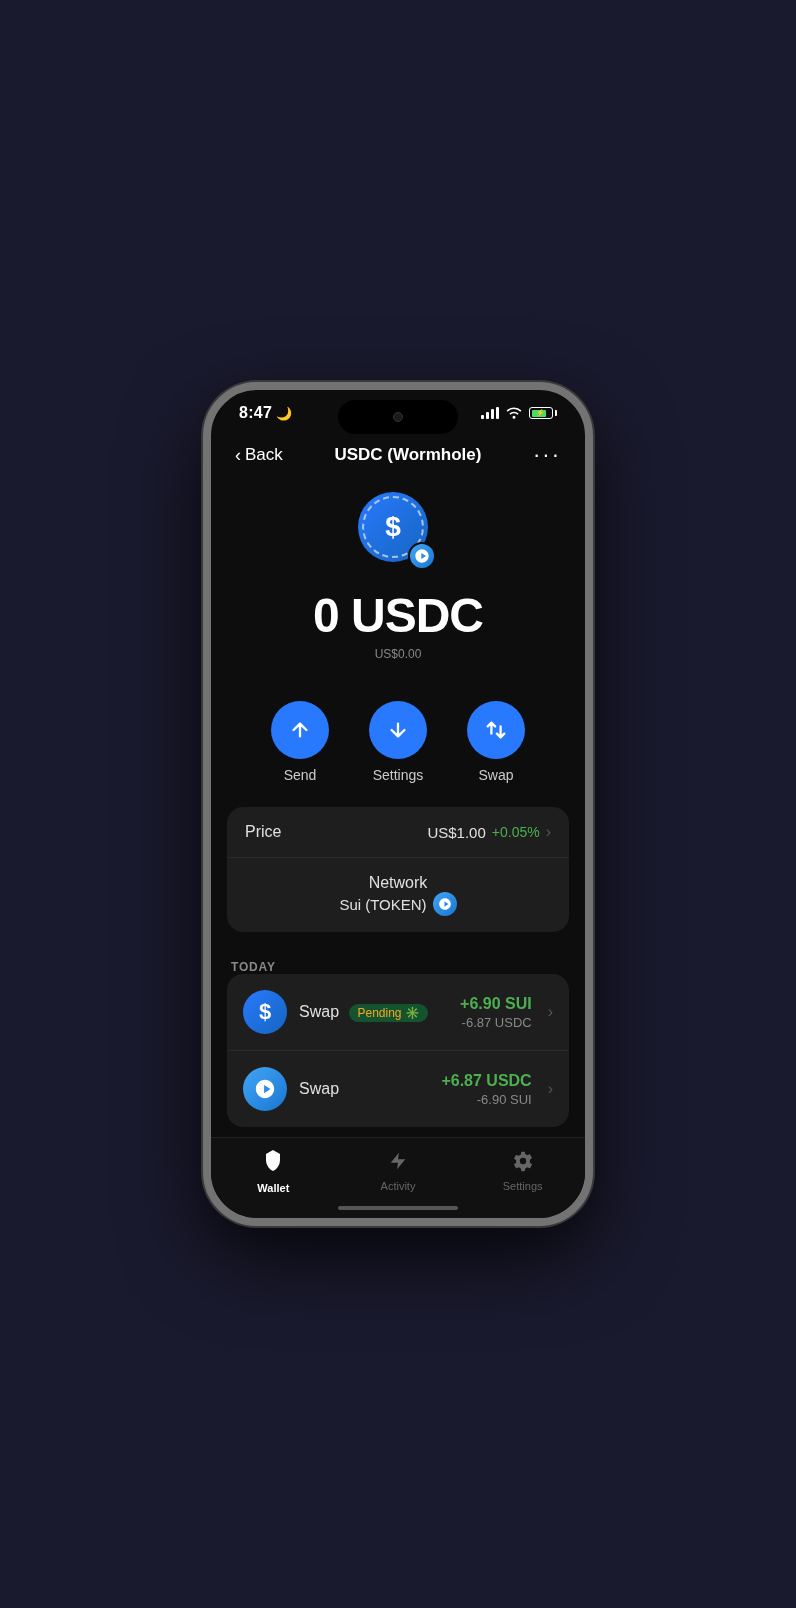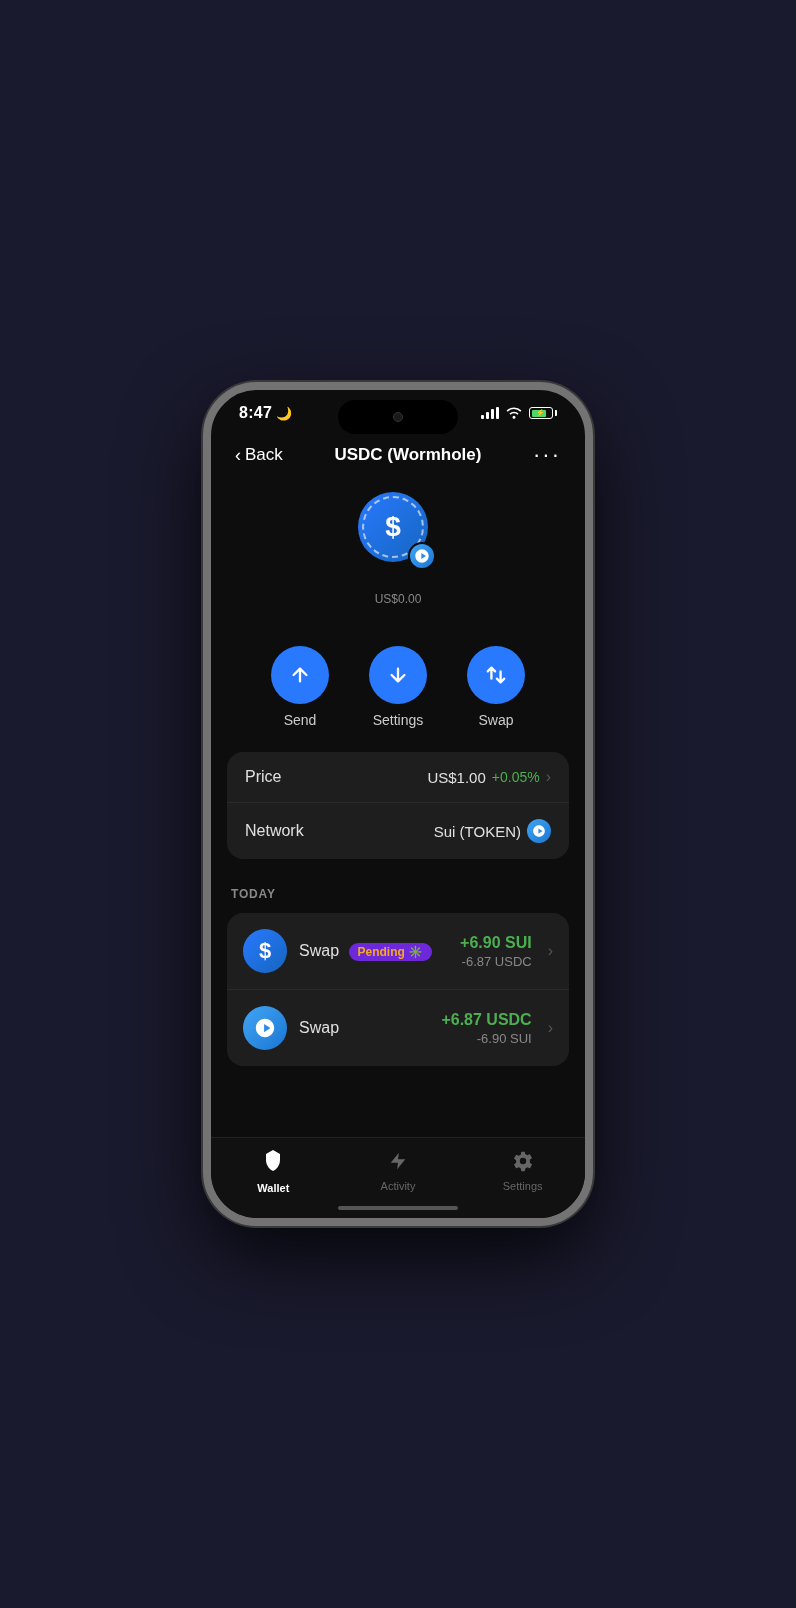"0 USDC" div.balance-amount { html: none -> <div>0 USDC</div> }
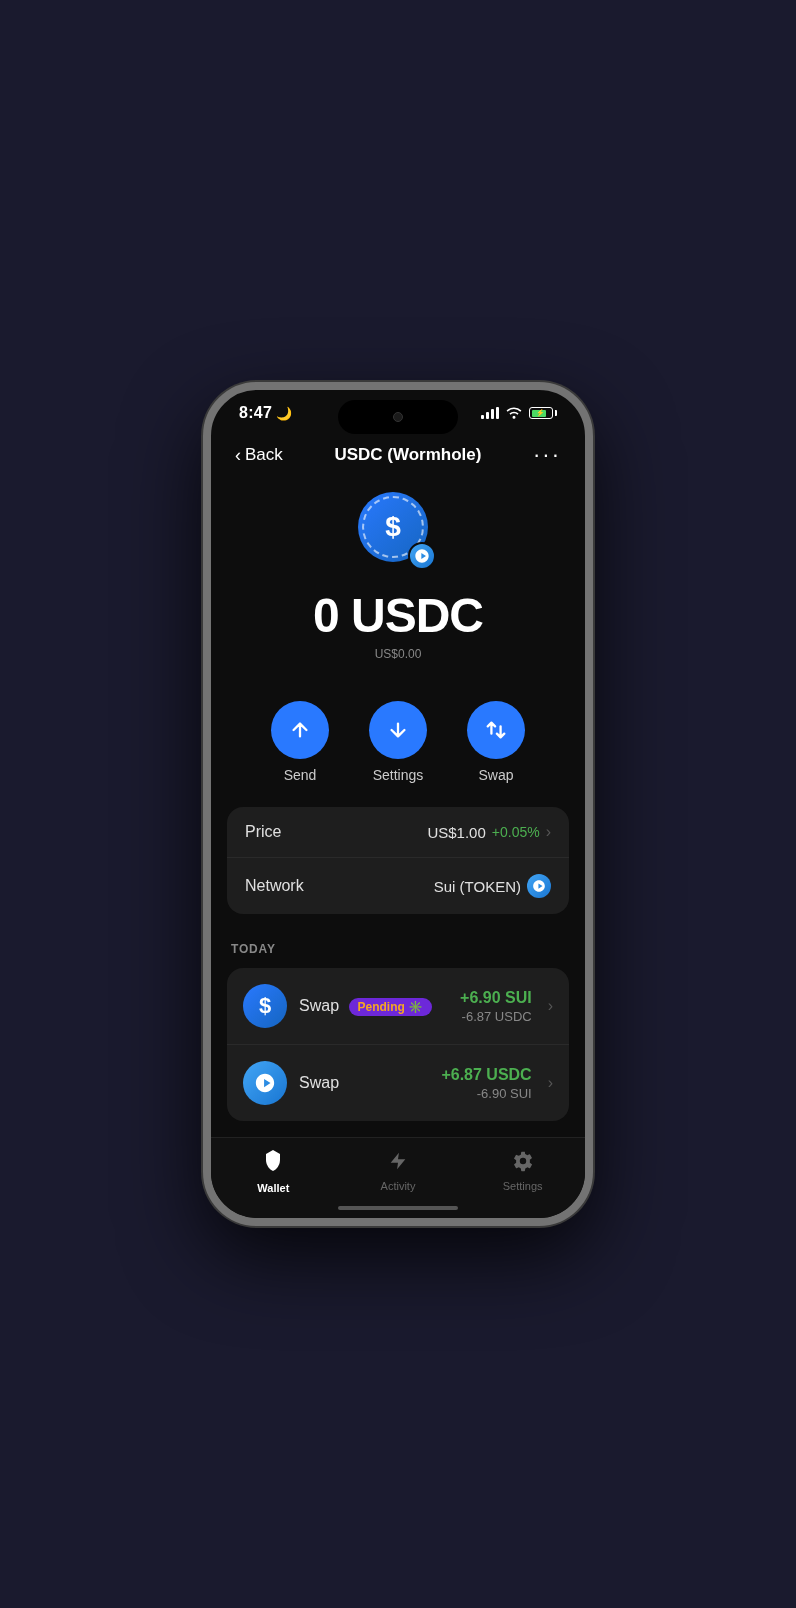"Network" .info-row + .info-row { flex-direction: none -> column }
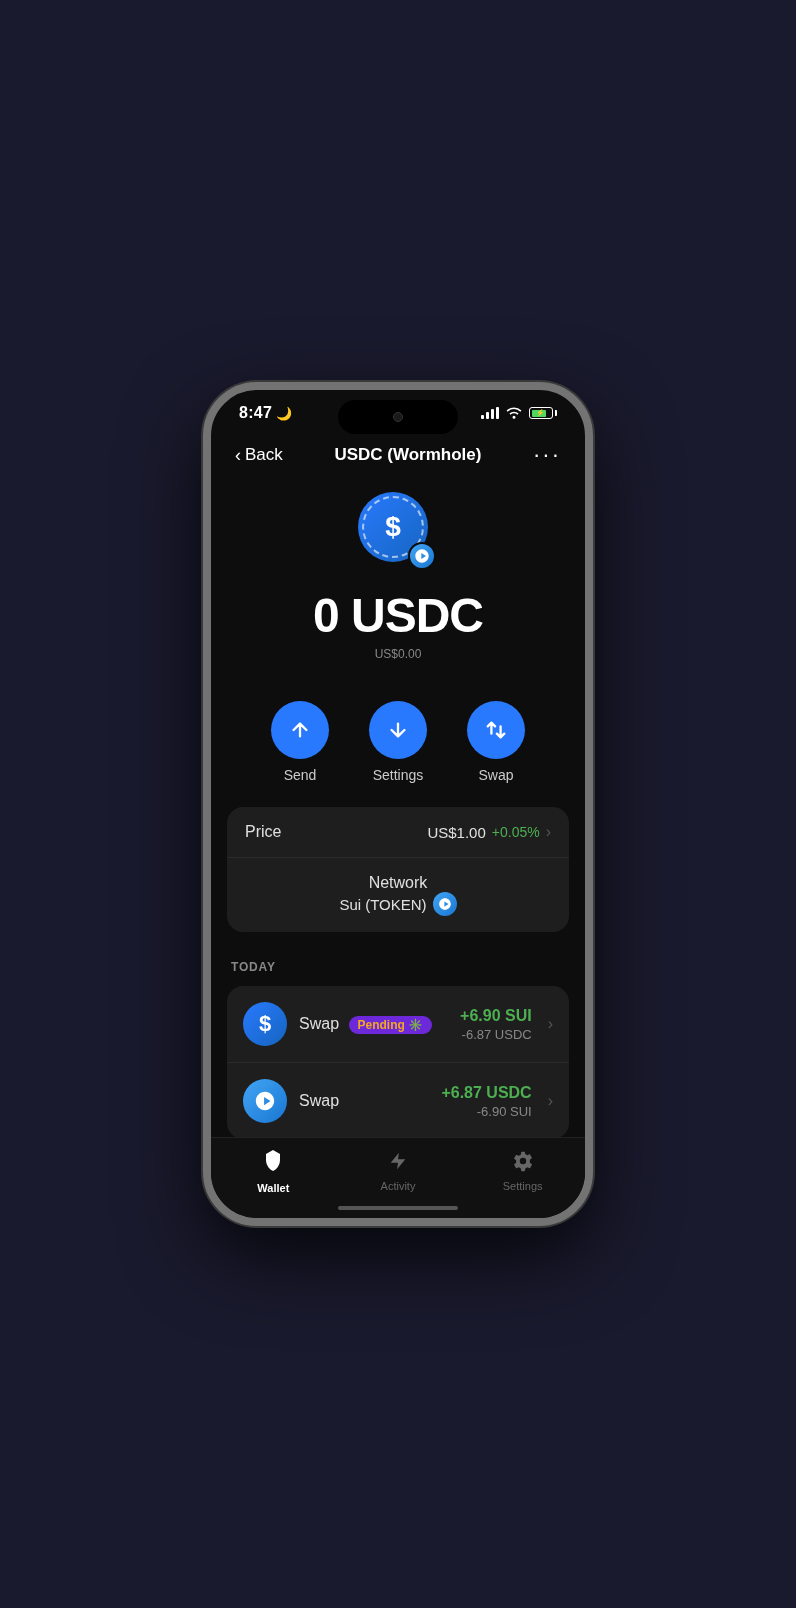"TODAY" .section-label { padding: 8px 20px 12px -> 8px 20px 0 }
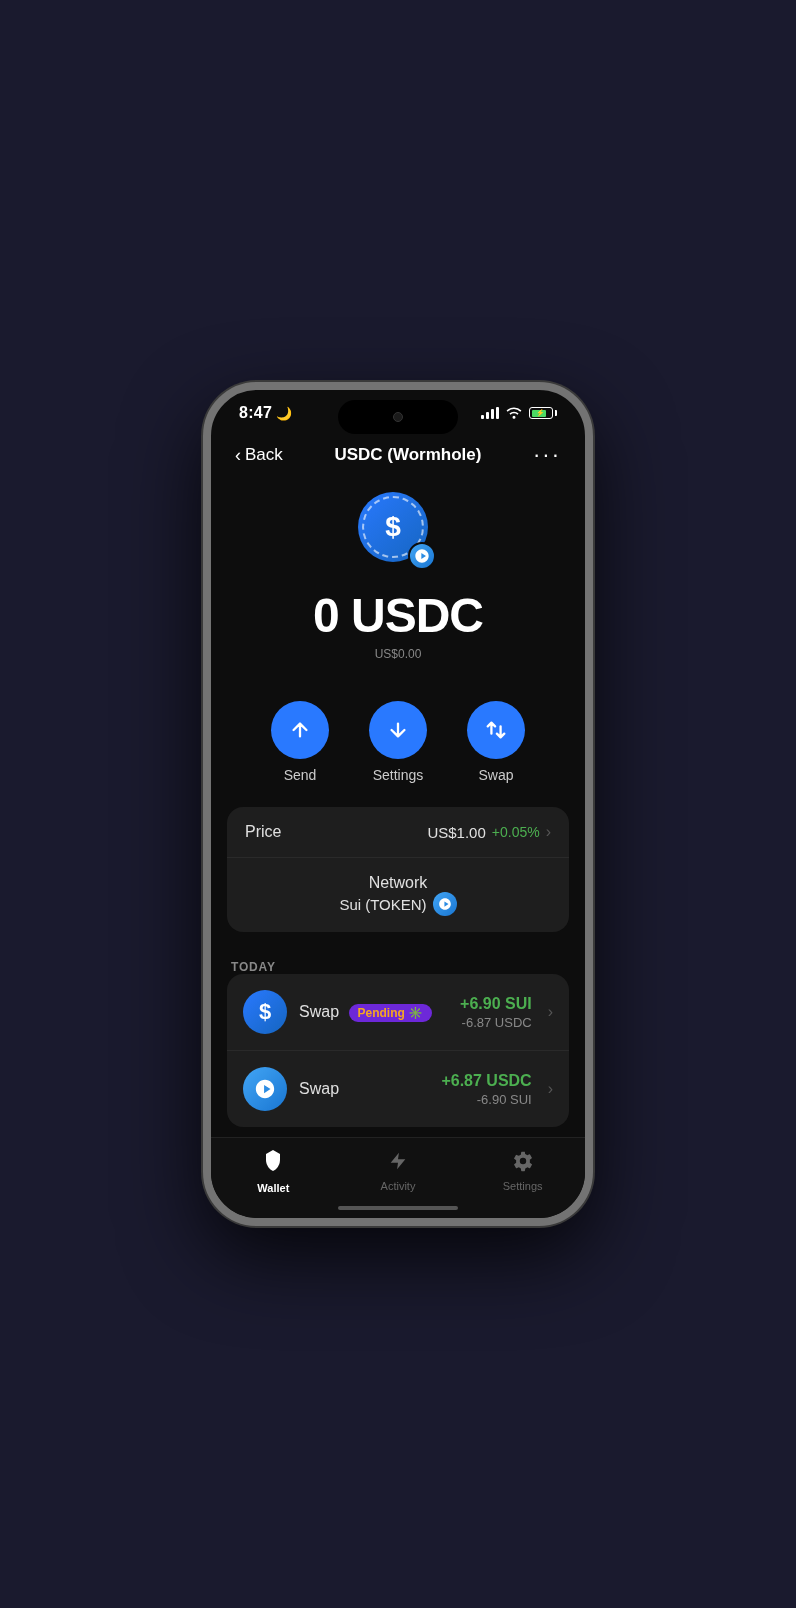"Pending" .tx-badge { background: #6d28d9 -> #14532d; font-weight: 700 -> 400 }
